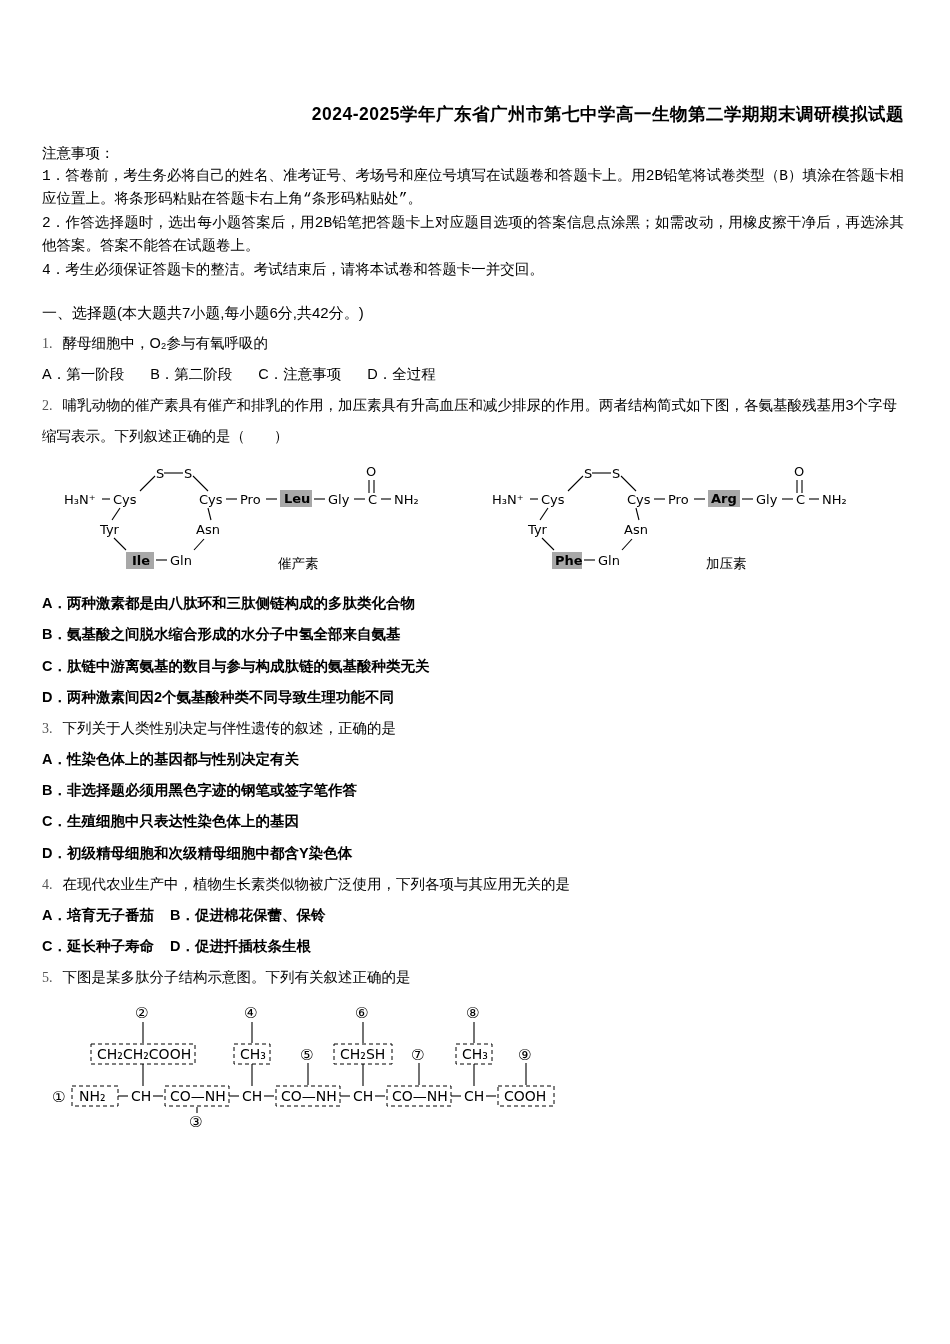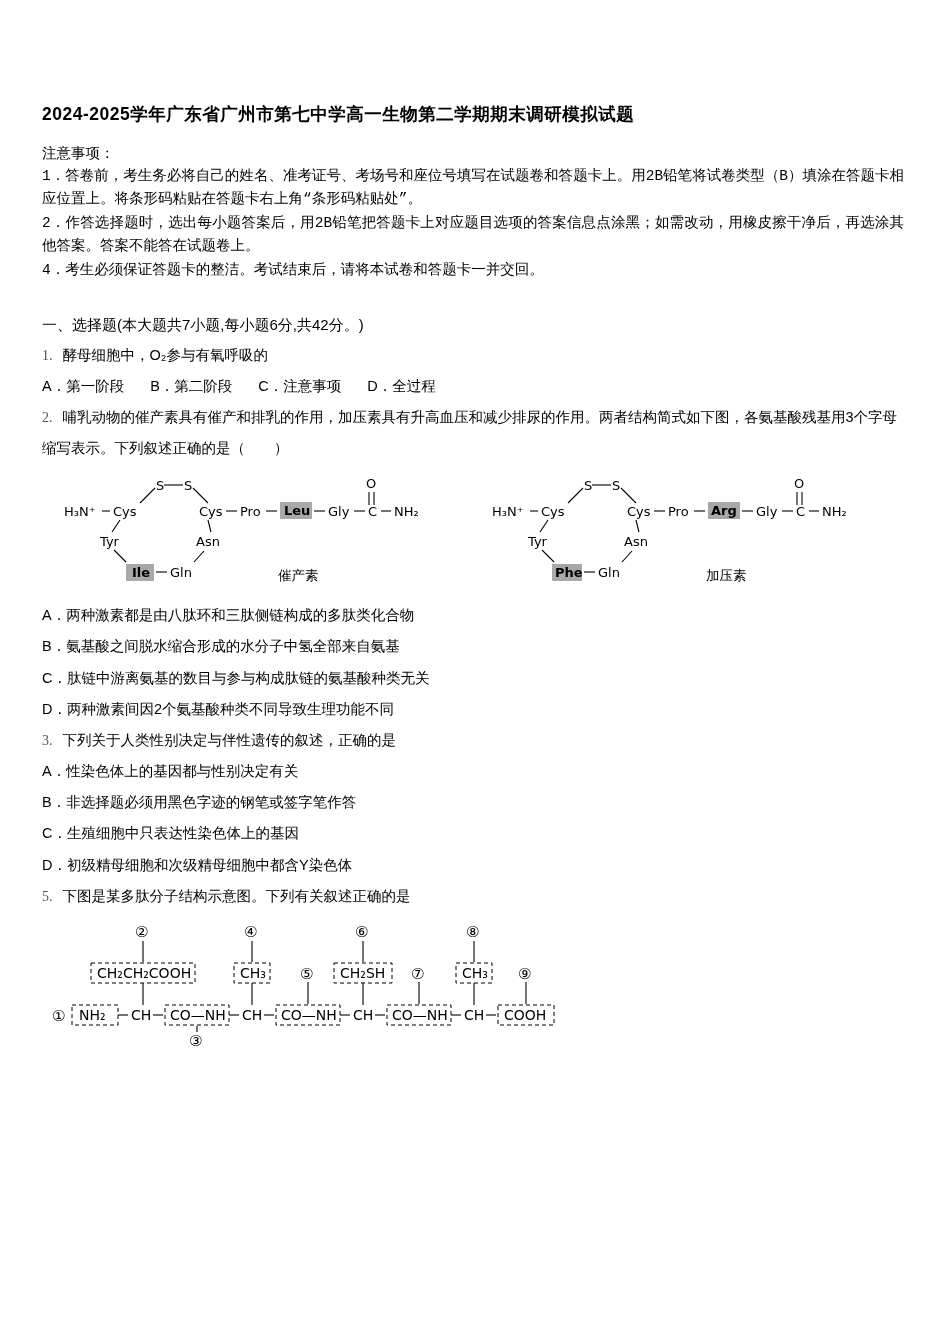"2024-2025学年广东省广州市第七中学高一生物第二学期期末调研模拟试题" .title { text-align: left -> right }
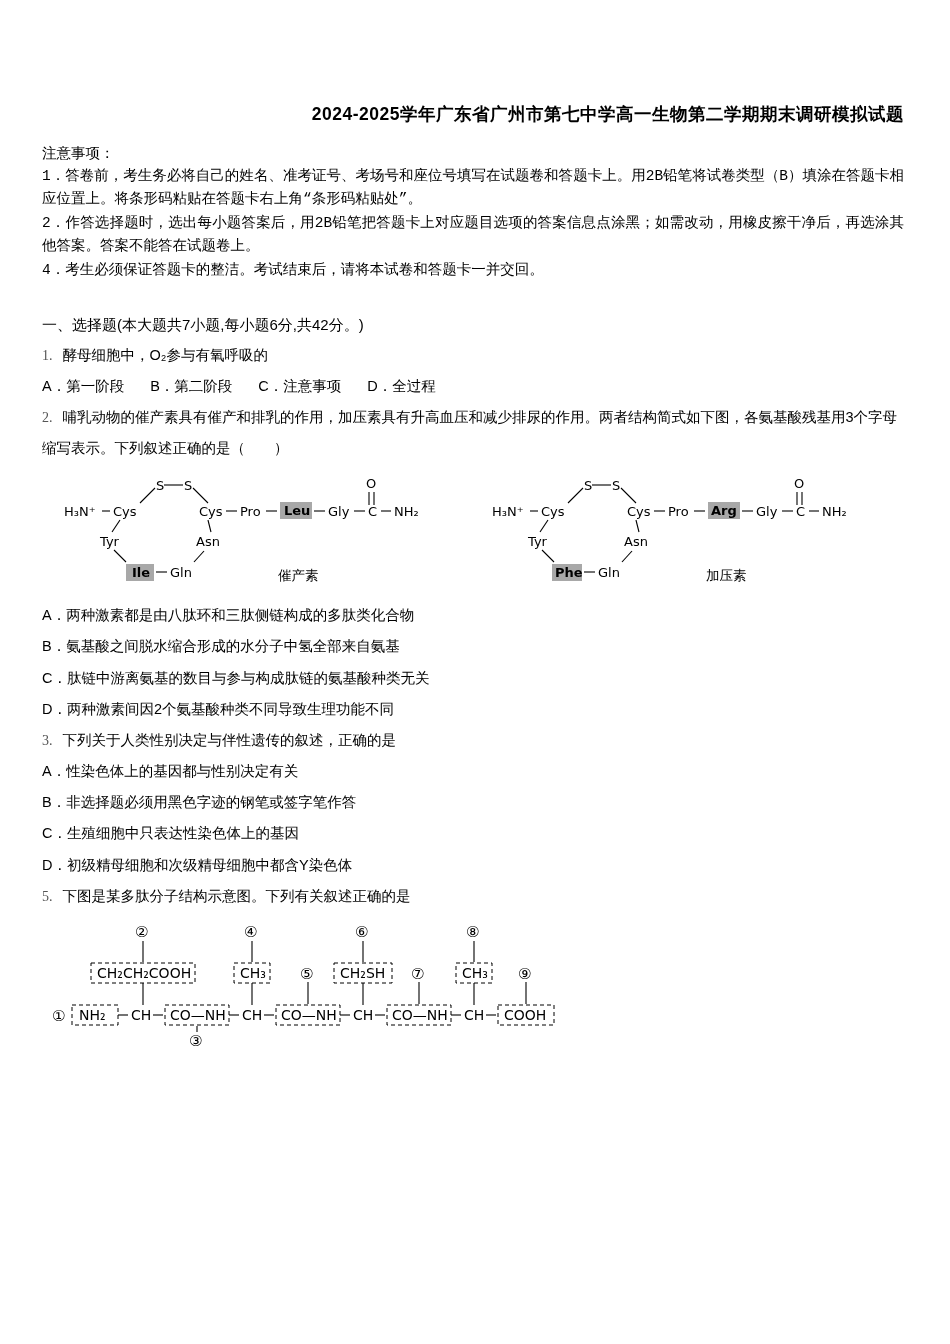"一、选择题(本大题共7小题,每小题6分,共42分。)" .section-header { margin-top: 28px -> 16px }
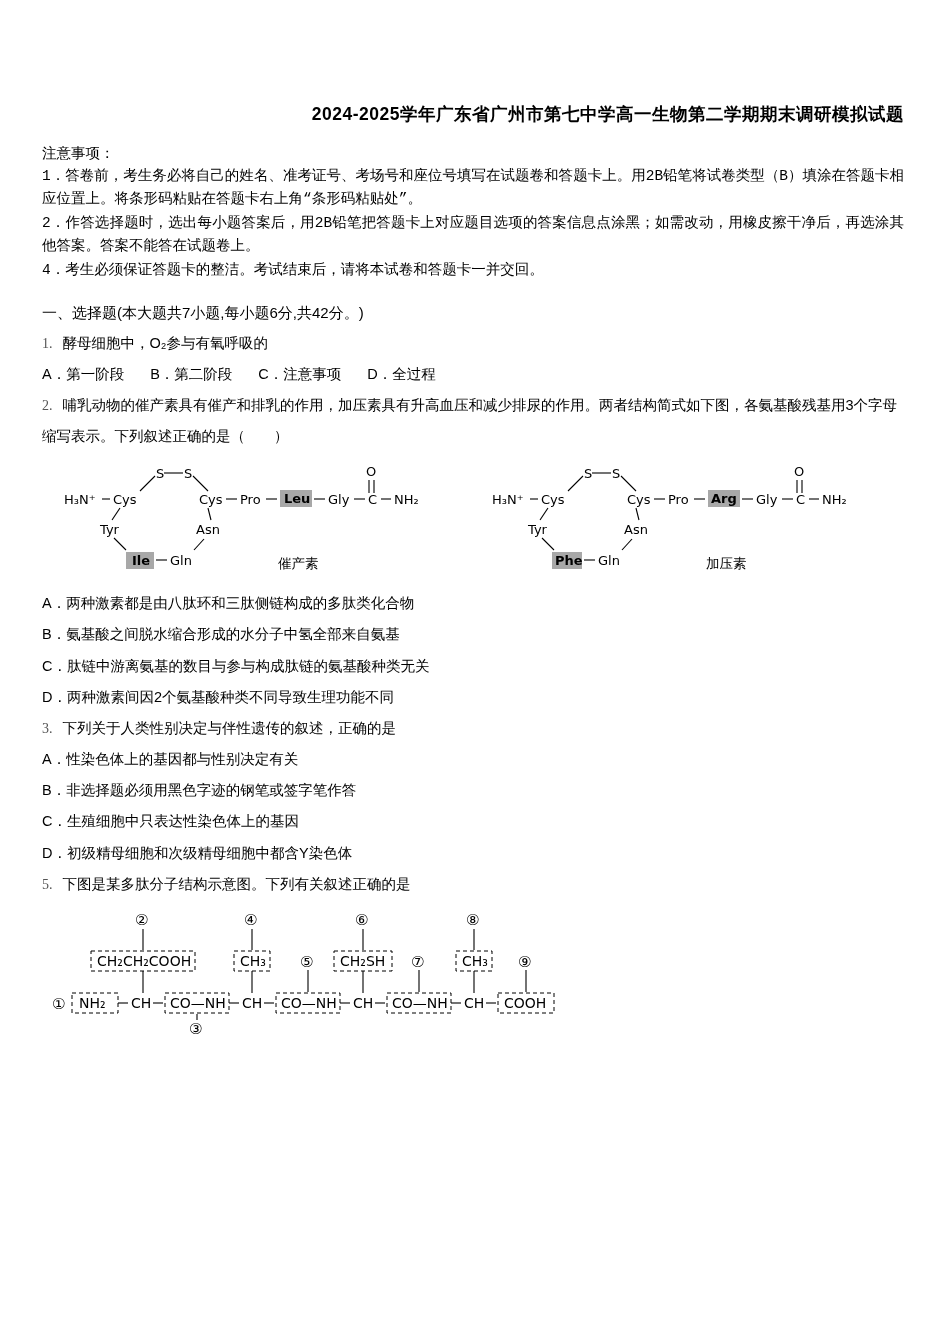"A．两种激素都是由八肽环和三肽侧链构成的多肽类化合物" .opt { font-weight: normal -> bold }
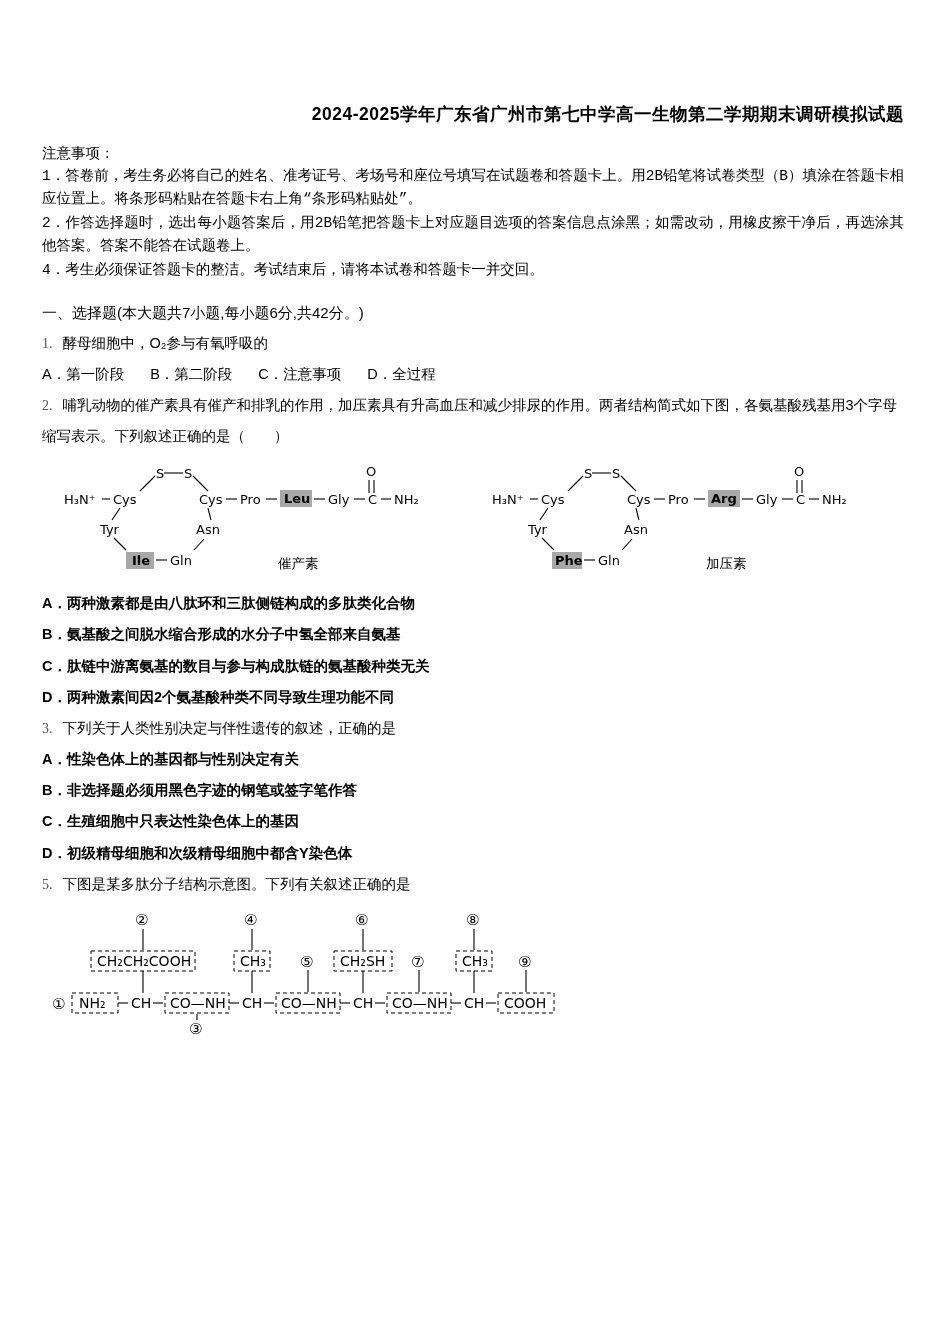"4. 在现代农业生产中，植物生长素类似物被广泛使用，下列各项与其应用无关的是" div.qblock { html: none -> <div> <p> <span>4.</span><span>在现代农业生产中，植物生长素类似物被广泛使用，下列各项与其应用无关的是</span> </p> <p> <span>A．培育无子番茄</span><span>B．促进棉花保蕾、保铃</span> </p> <p> <span>C．延长种子寿命</span><span>D．促进扦插枝条生根</span> </p> </div> }
